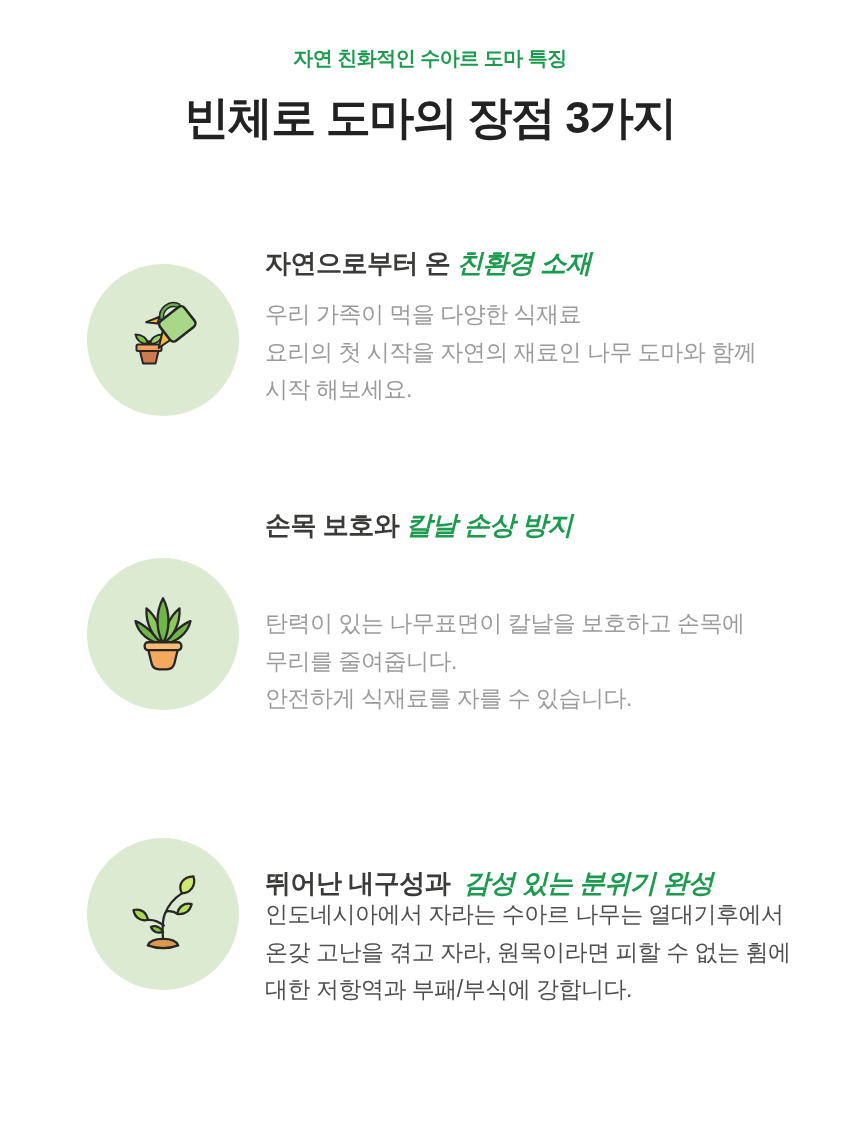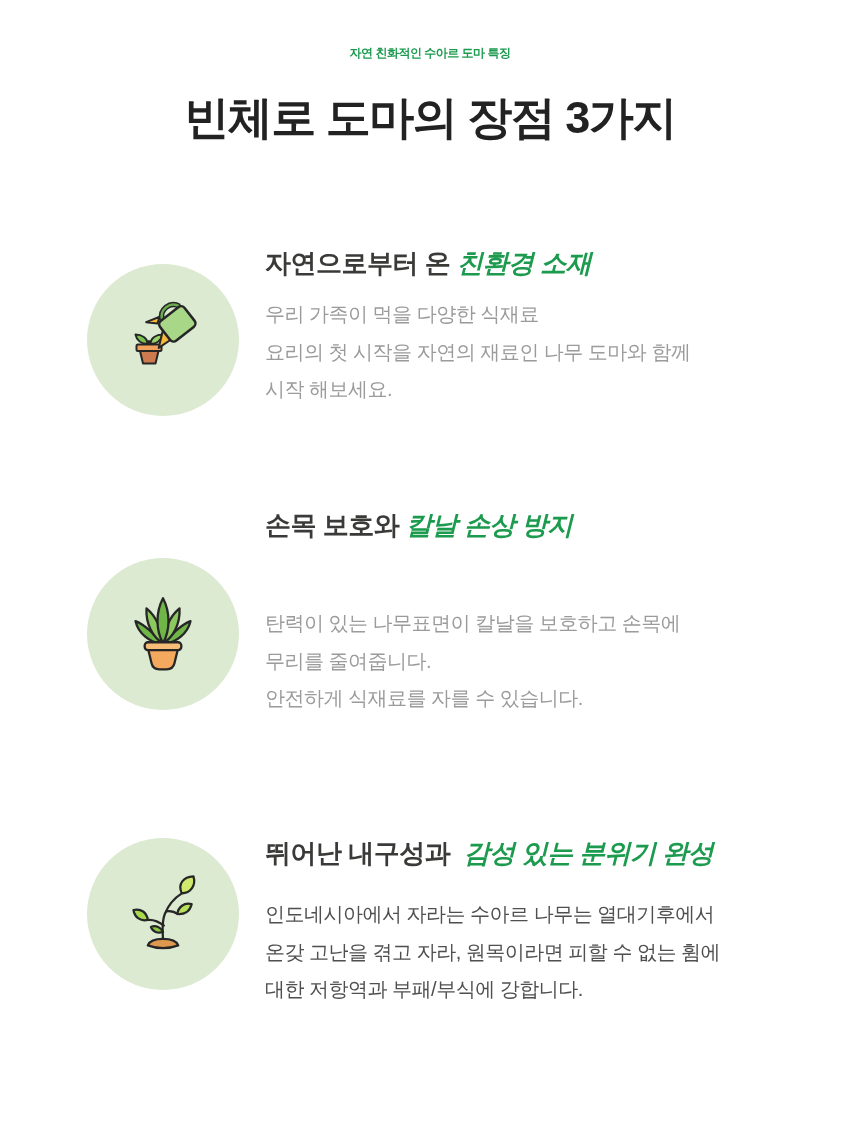"자연 친화적인 수아르 도마 특징" .eyebrow { font-size: 12px -> 20px }
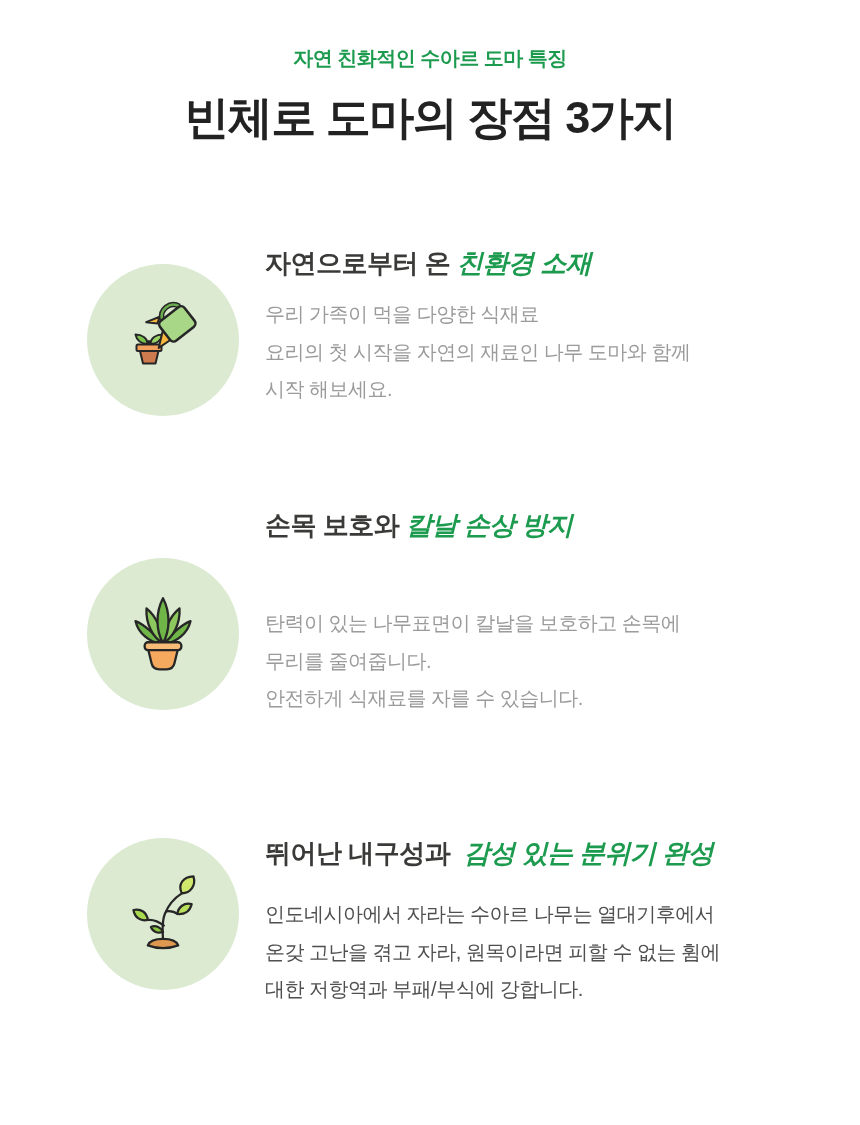"우리 가족이 먹을 다양한 식재료" .sec-body { font-size: 20px -> 23px }
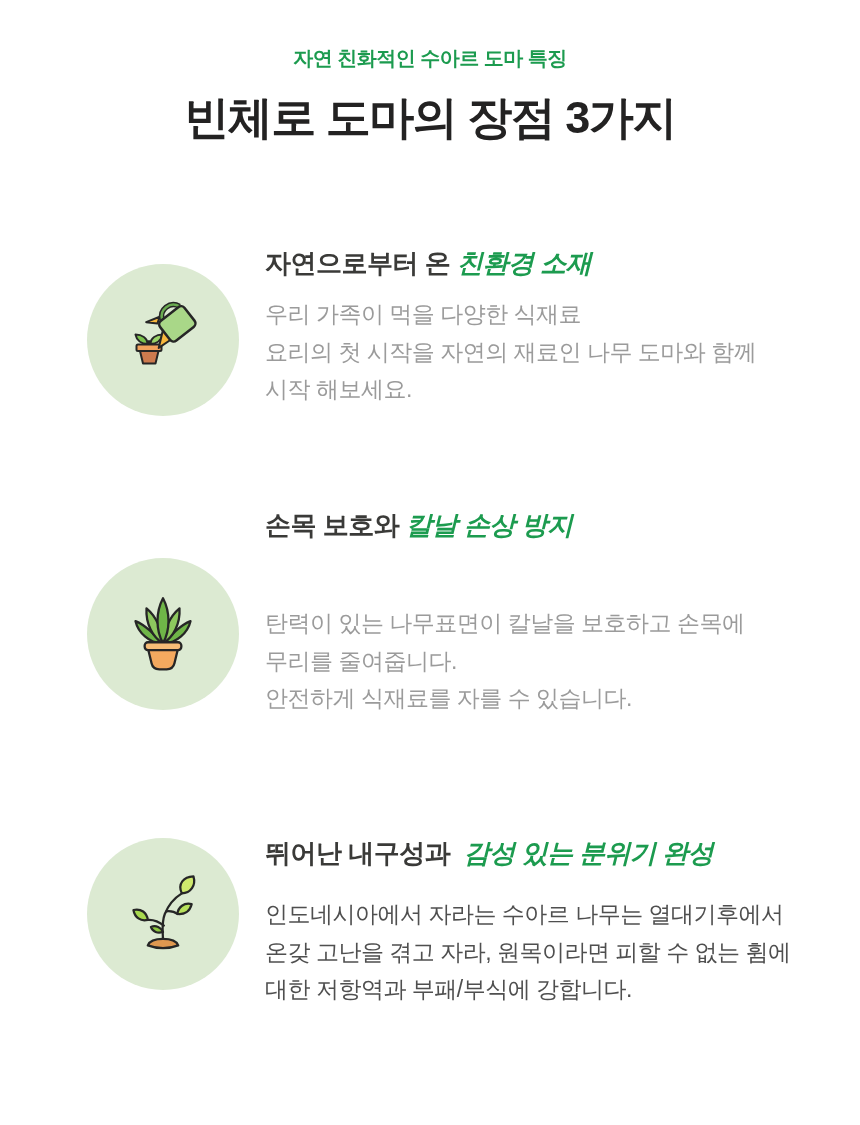"뛰어난 내구성과 감성 있는 분위기" .s3 .sec-heading { top: 816px -> 846px }
